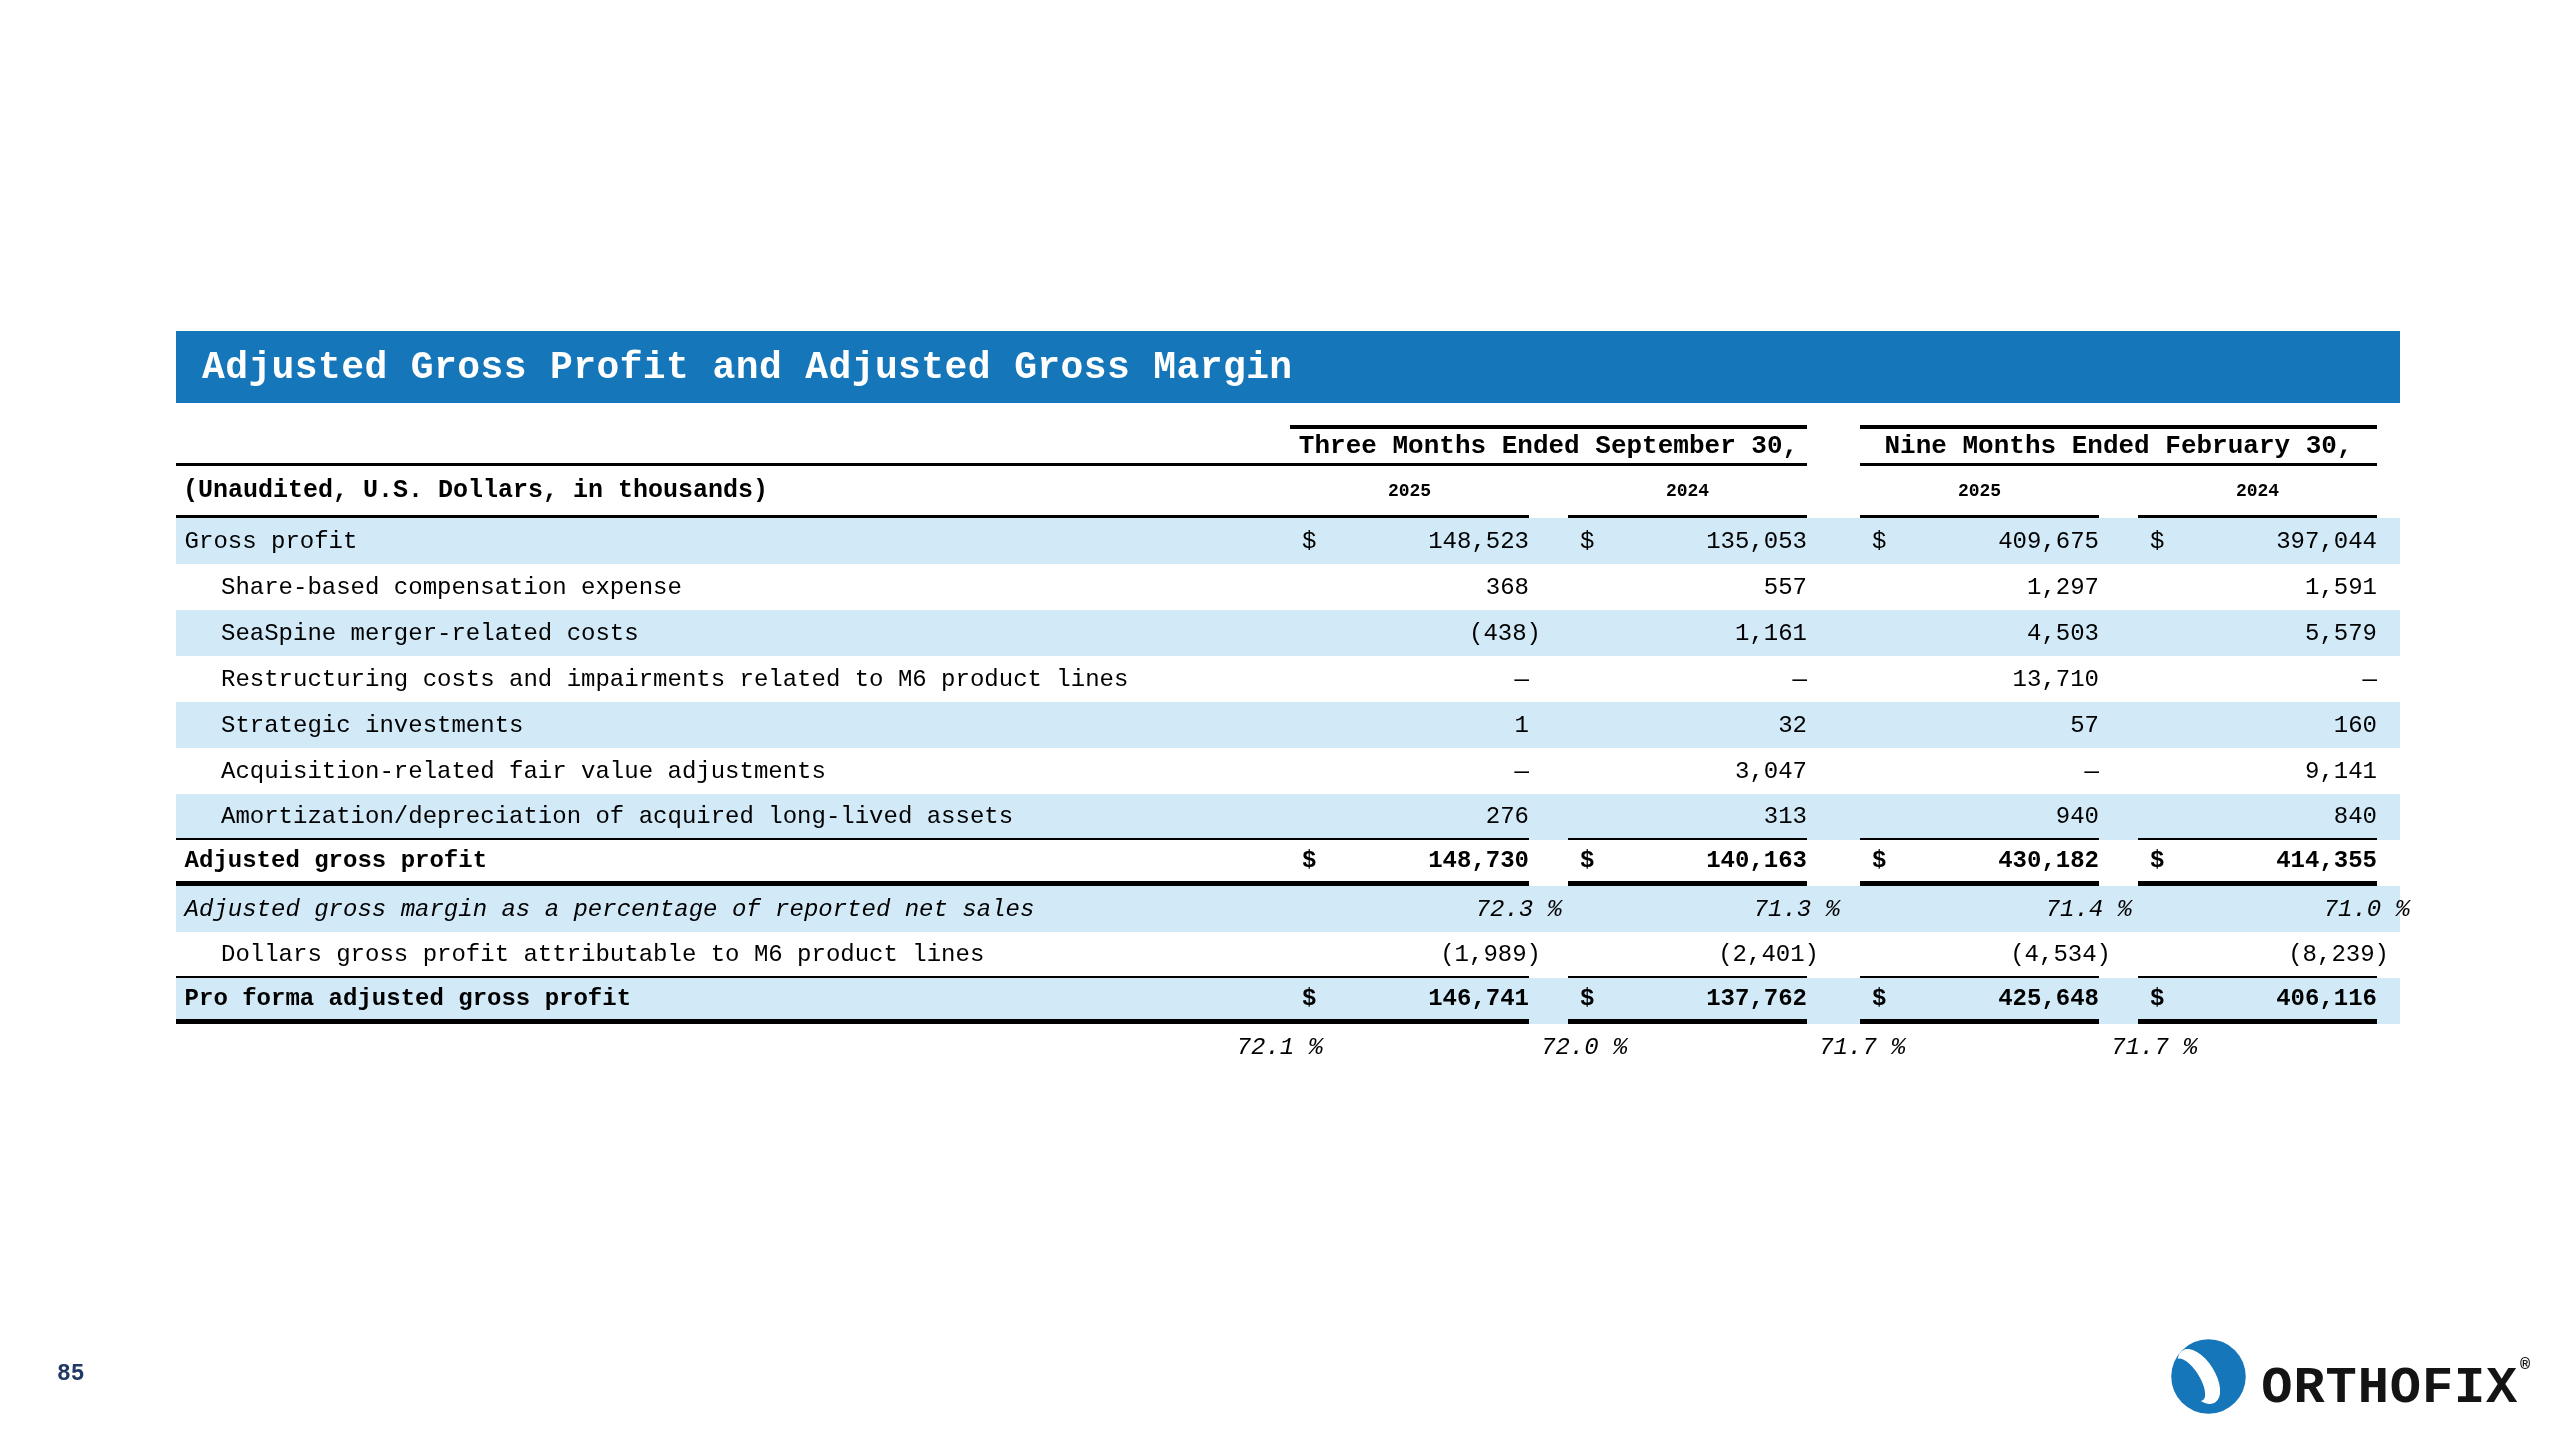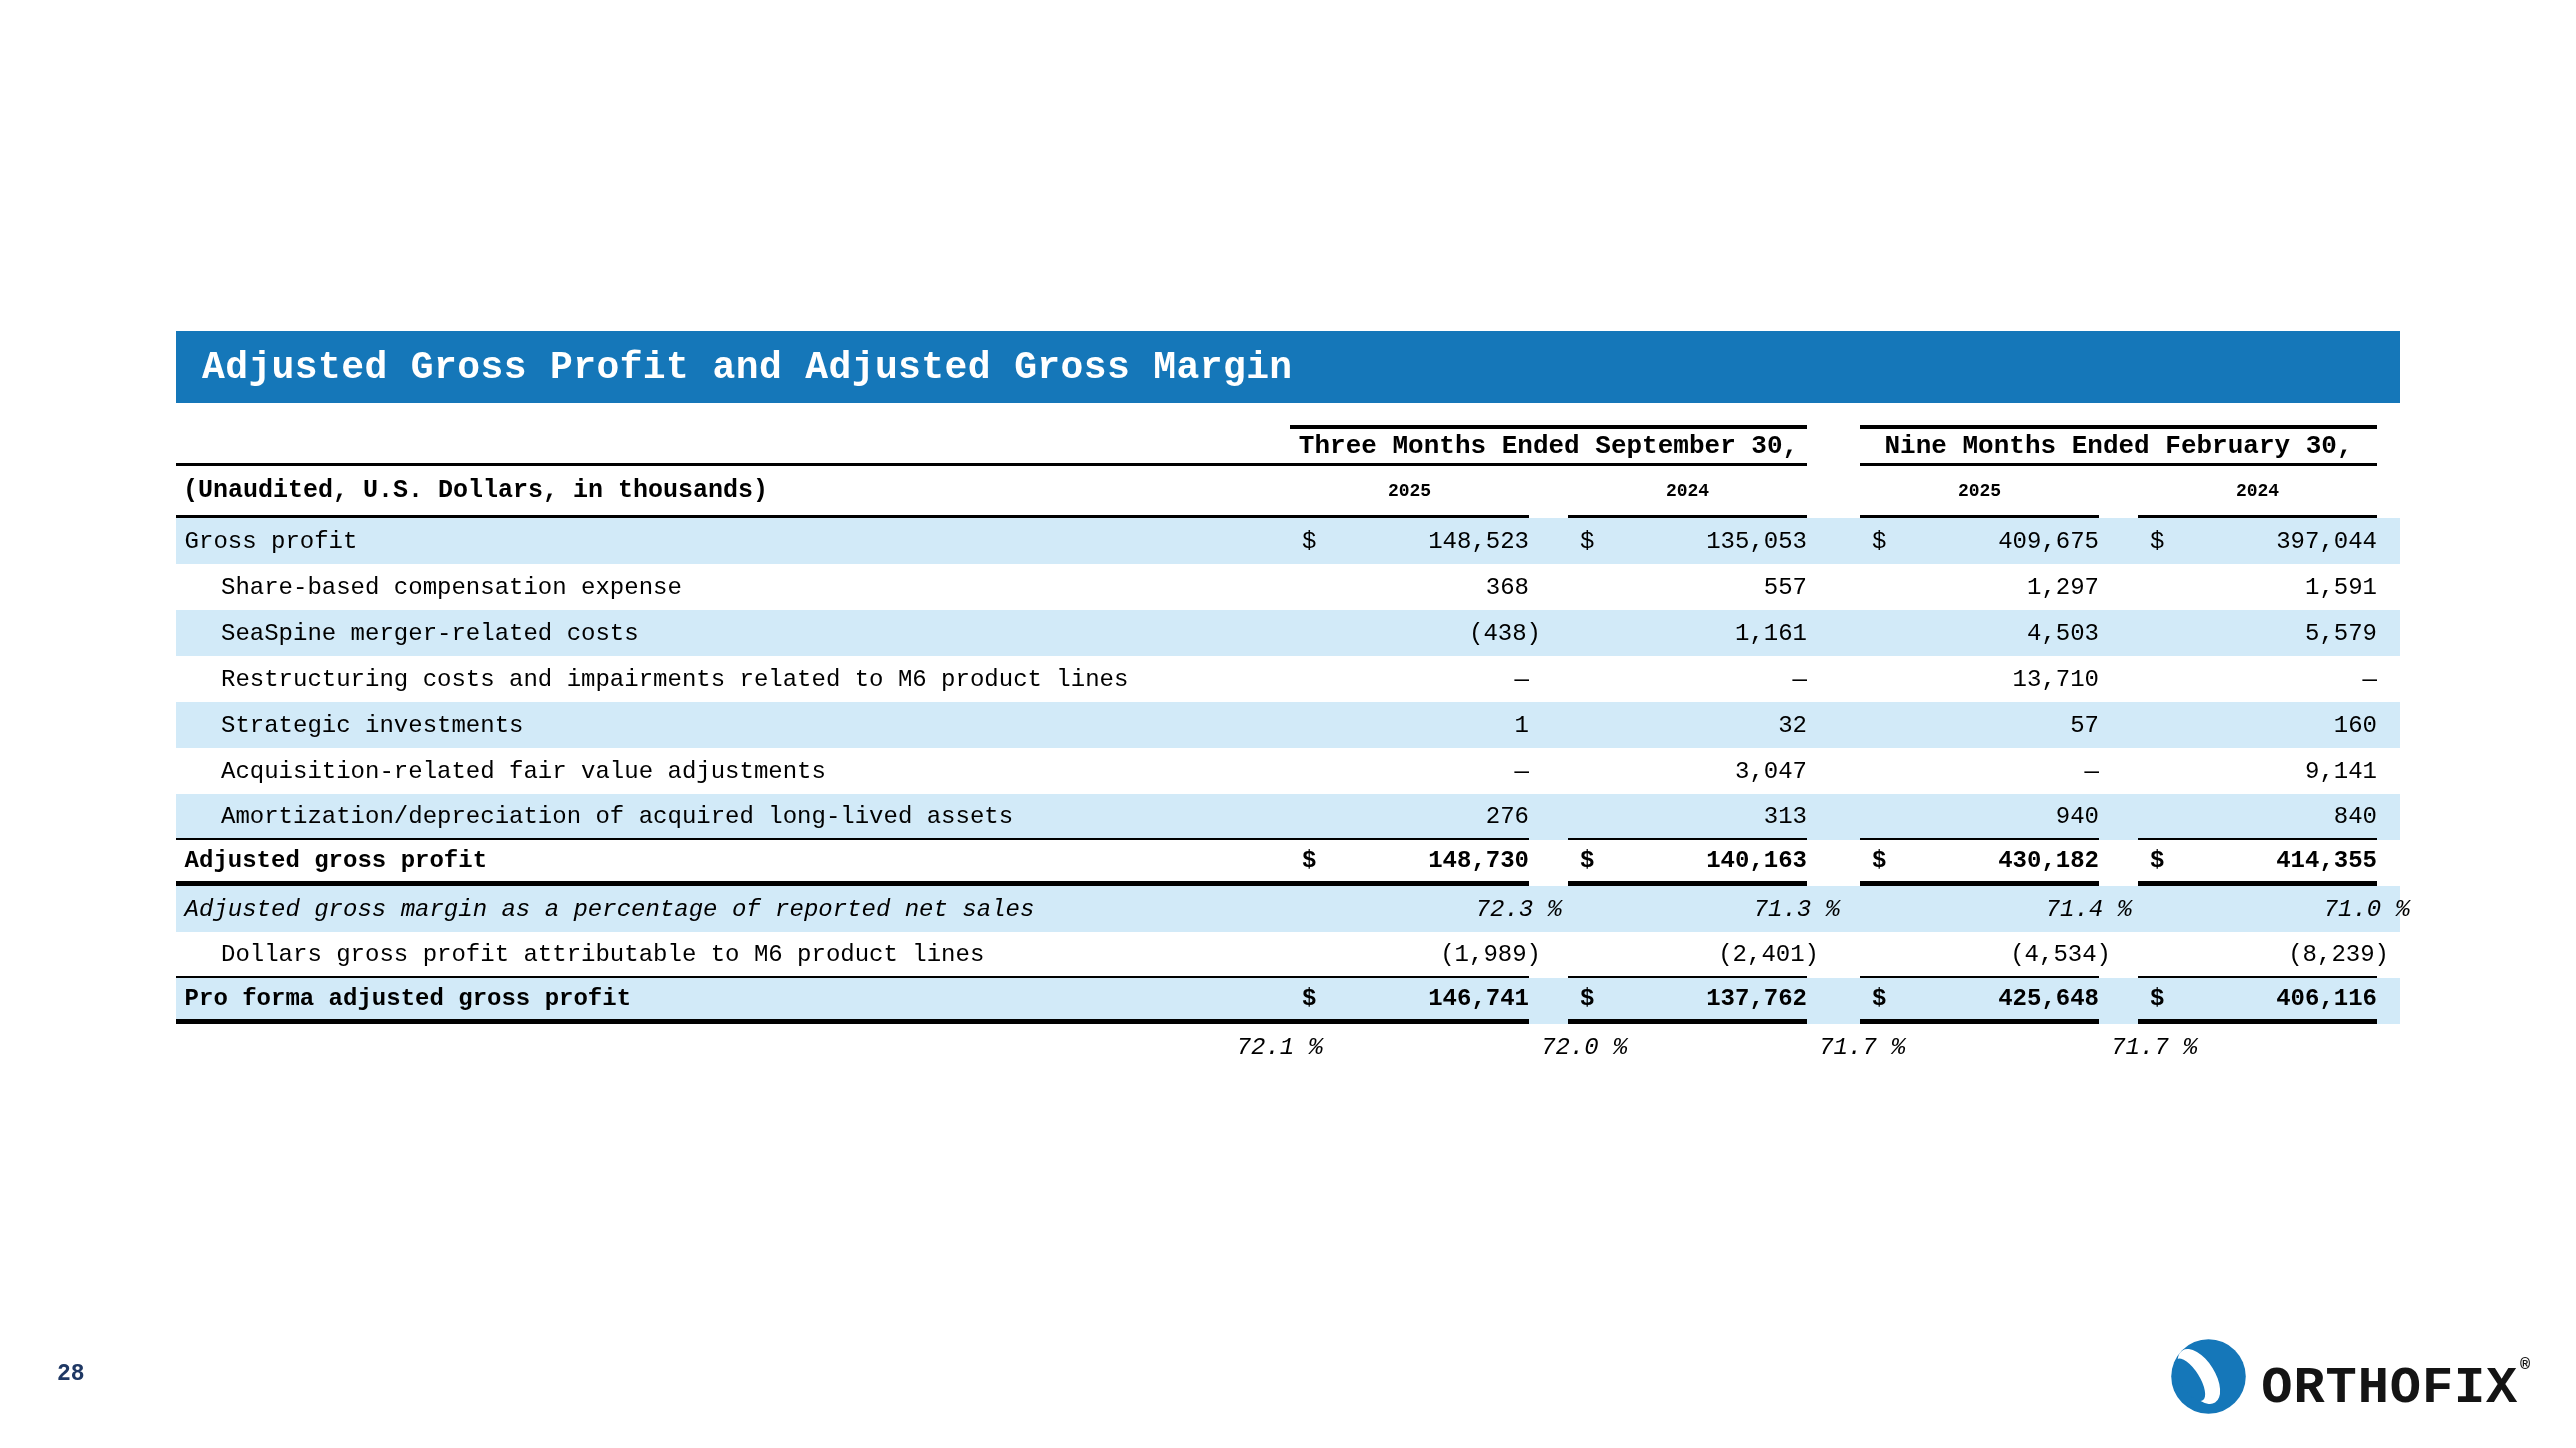"28" div.page-num { text: 28 -> 85 }
